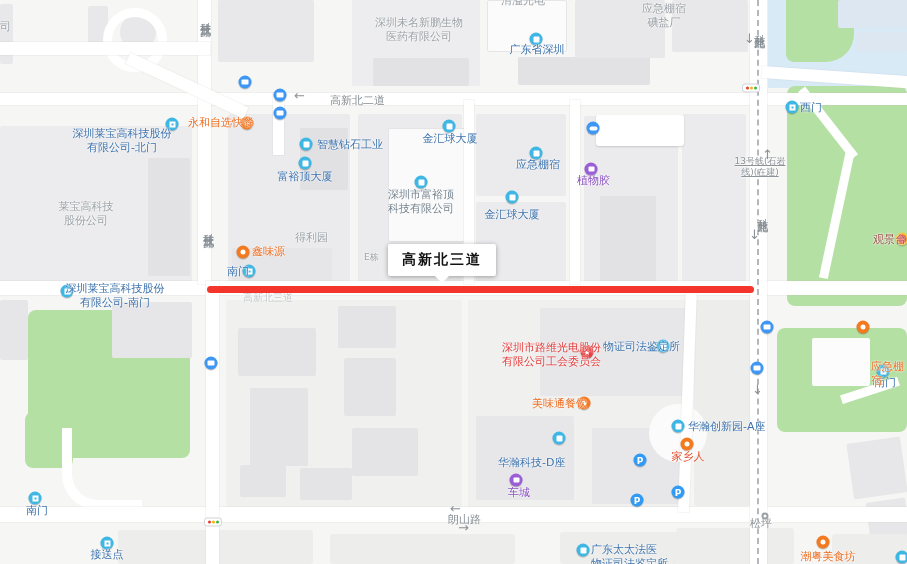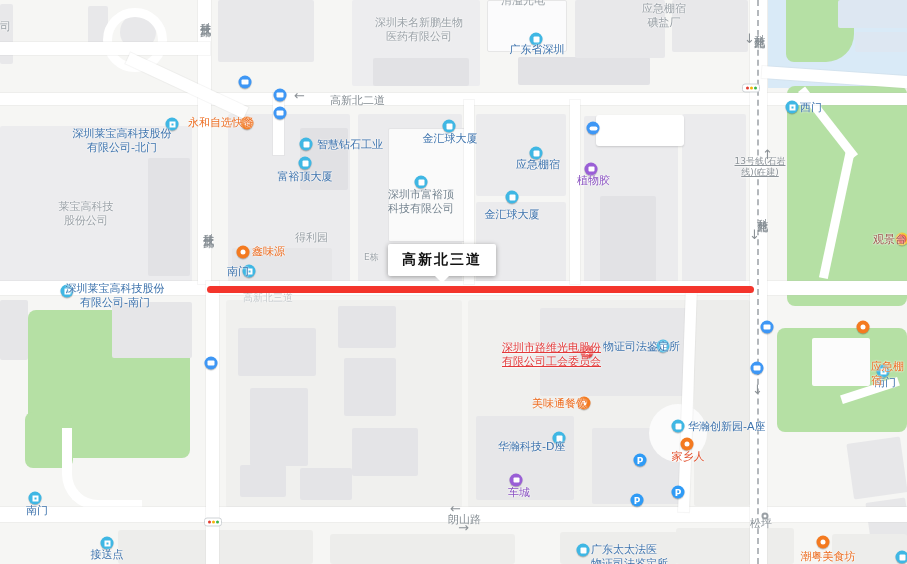"深圳市路维光电股份" .red { text-decoration: underline -> none }
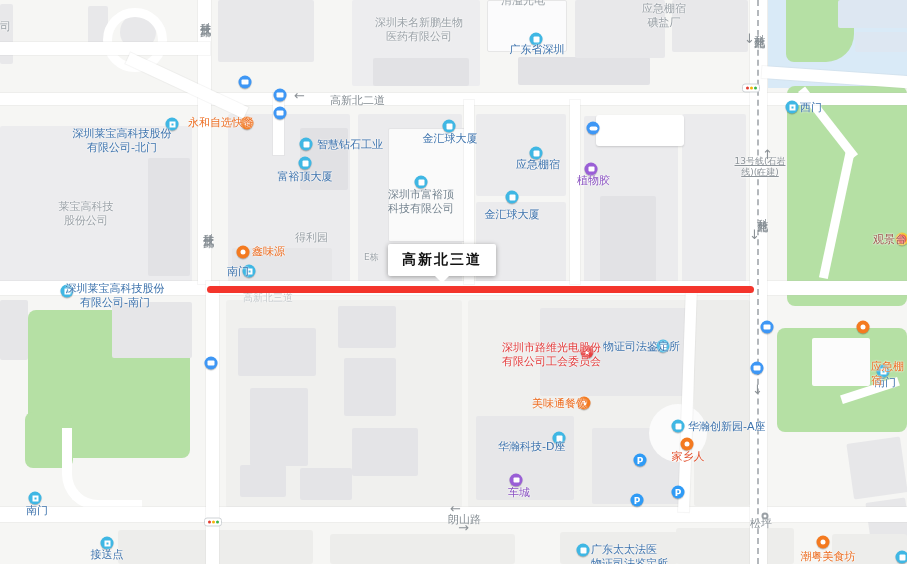"华瀚科技-D座" div.lbl { top: 440px -> 456px }
